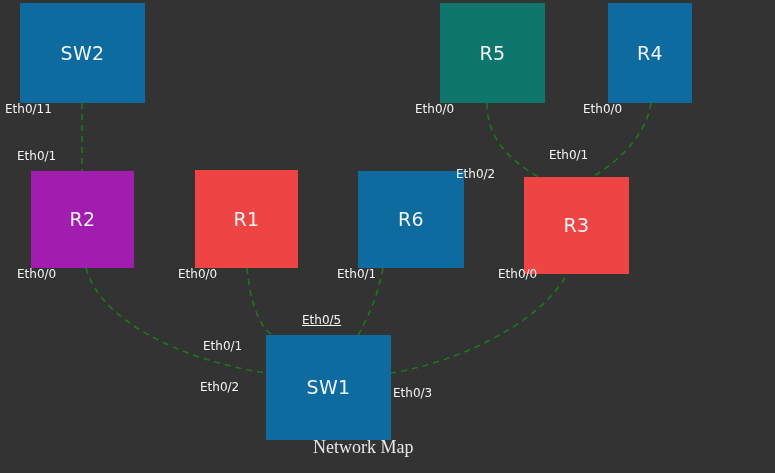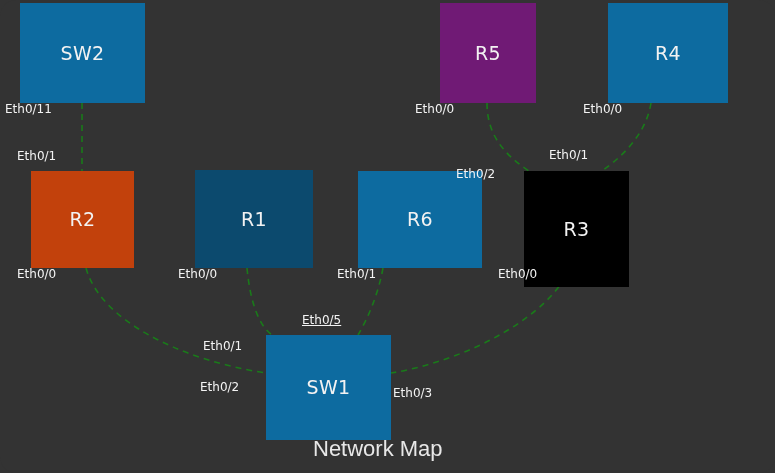"R5" div.node { background: #701a75 -> #0f766e; width: 96px -> 105px }
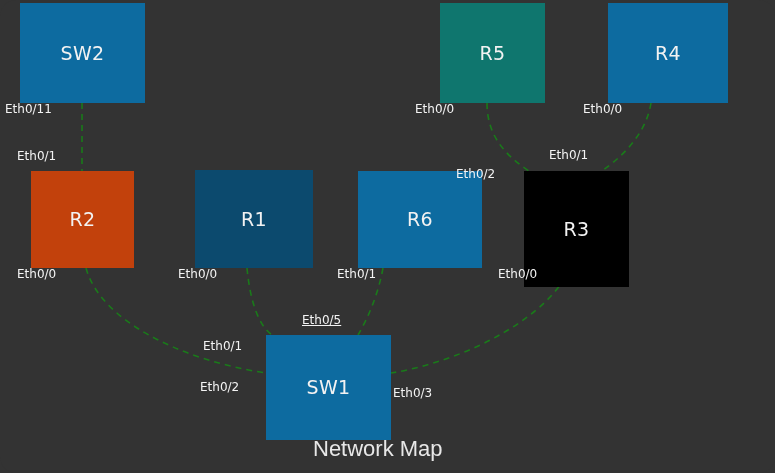"R4" div.node { width: 120px -> 84px }
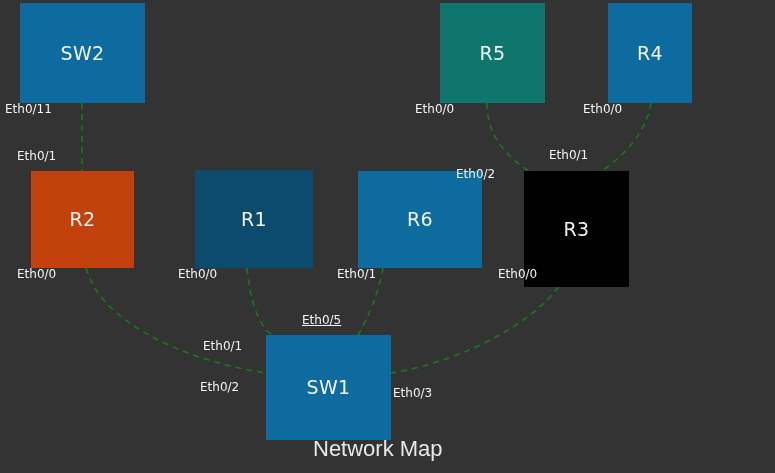"R2" div.node { background: #c2410c -> #a21caf }
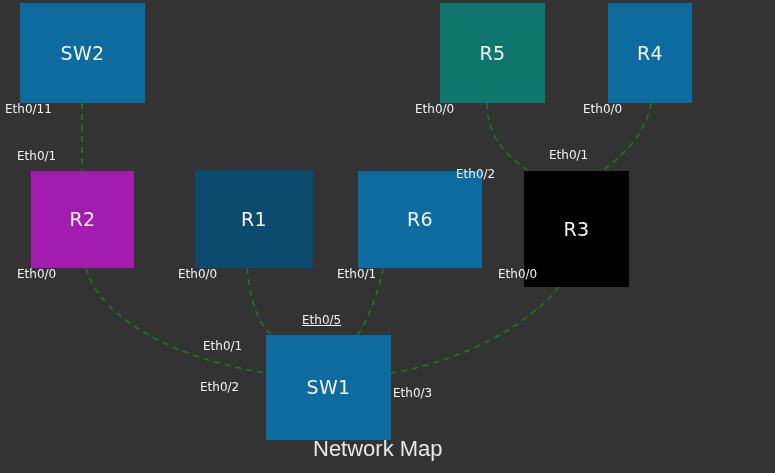"R1" div.node { background: #0c4a6e -> #ef4444; width: 118px -> 103px }
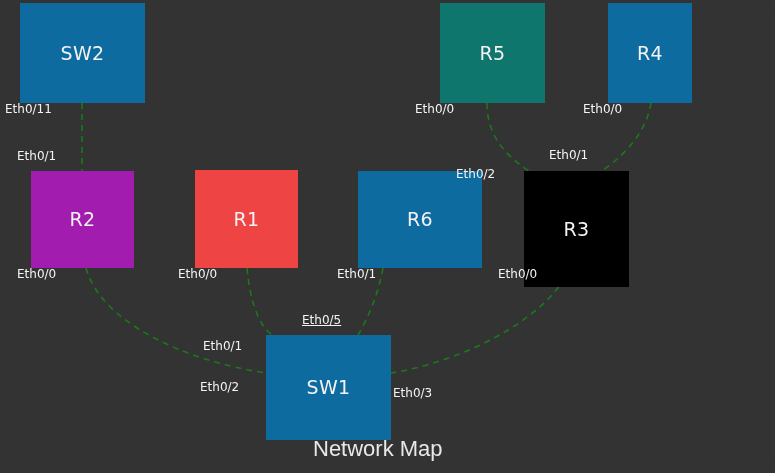"R6" div.node { width: 124px -> 106px }
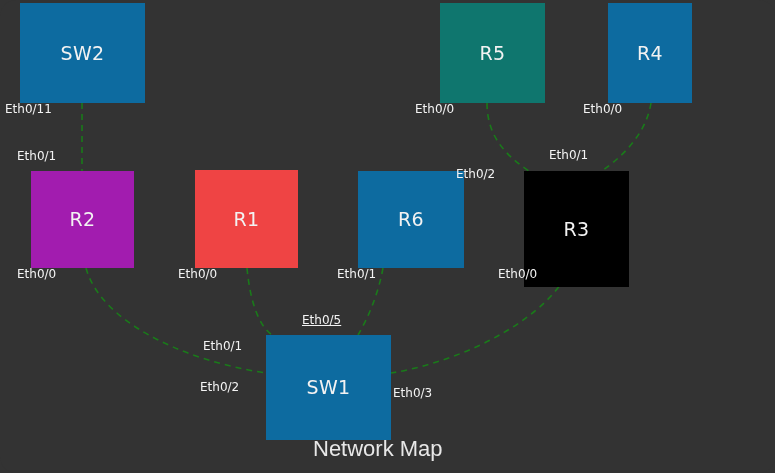"R3" div.node { background: #000000 -> #ef4444; height: 116px -> 97px; top: 171px -> 177px }
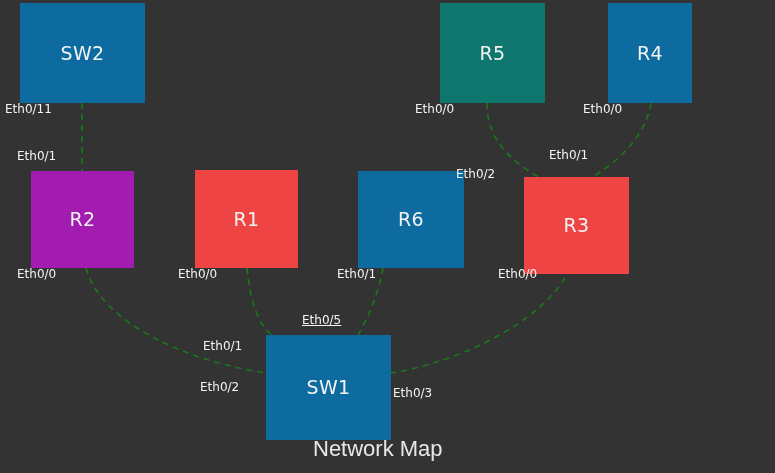"Network Map" .diagram-title { font-family: Liberation Sans, sans-serif -> Liberation Serif, serif; font-size: 22px -> 18px }
